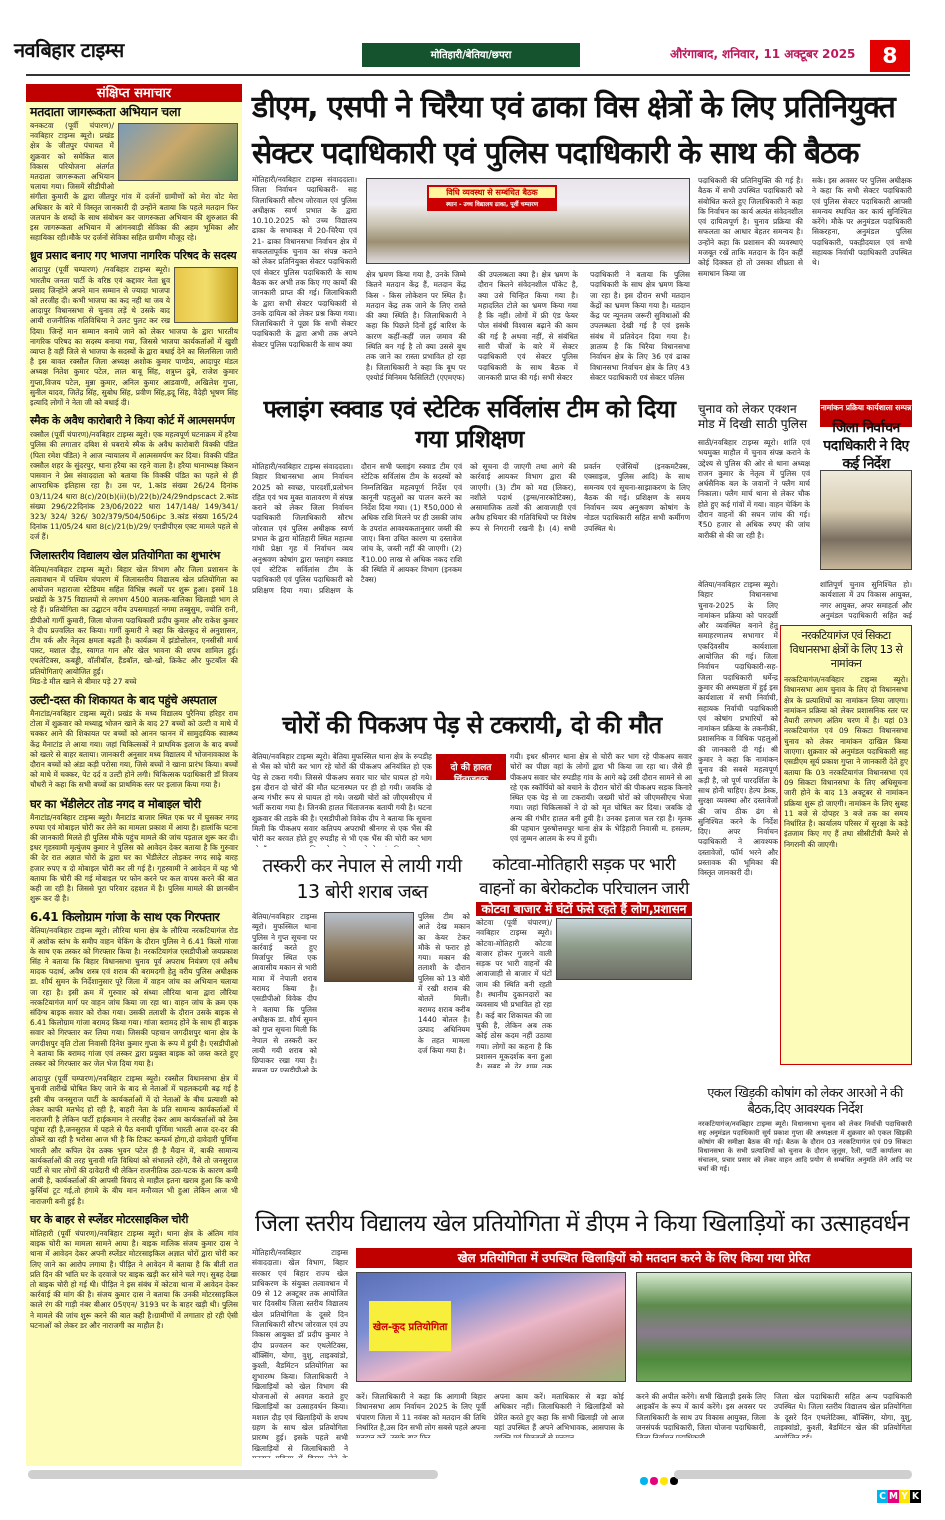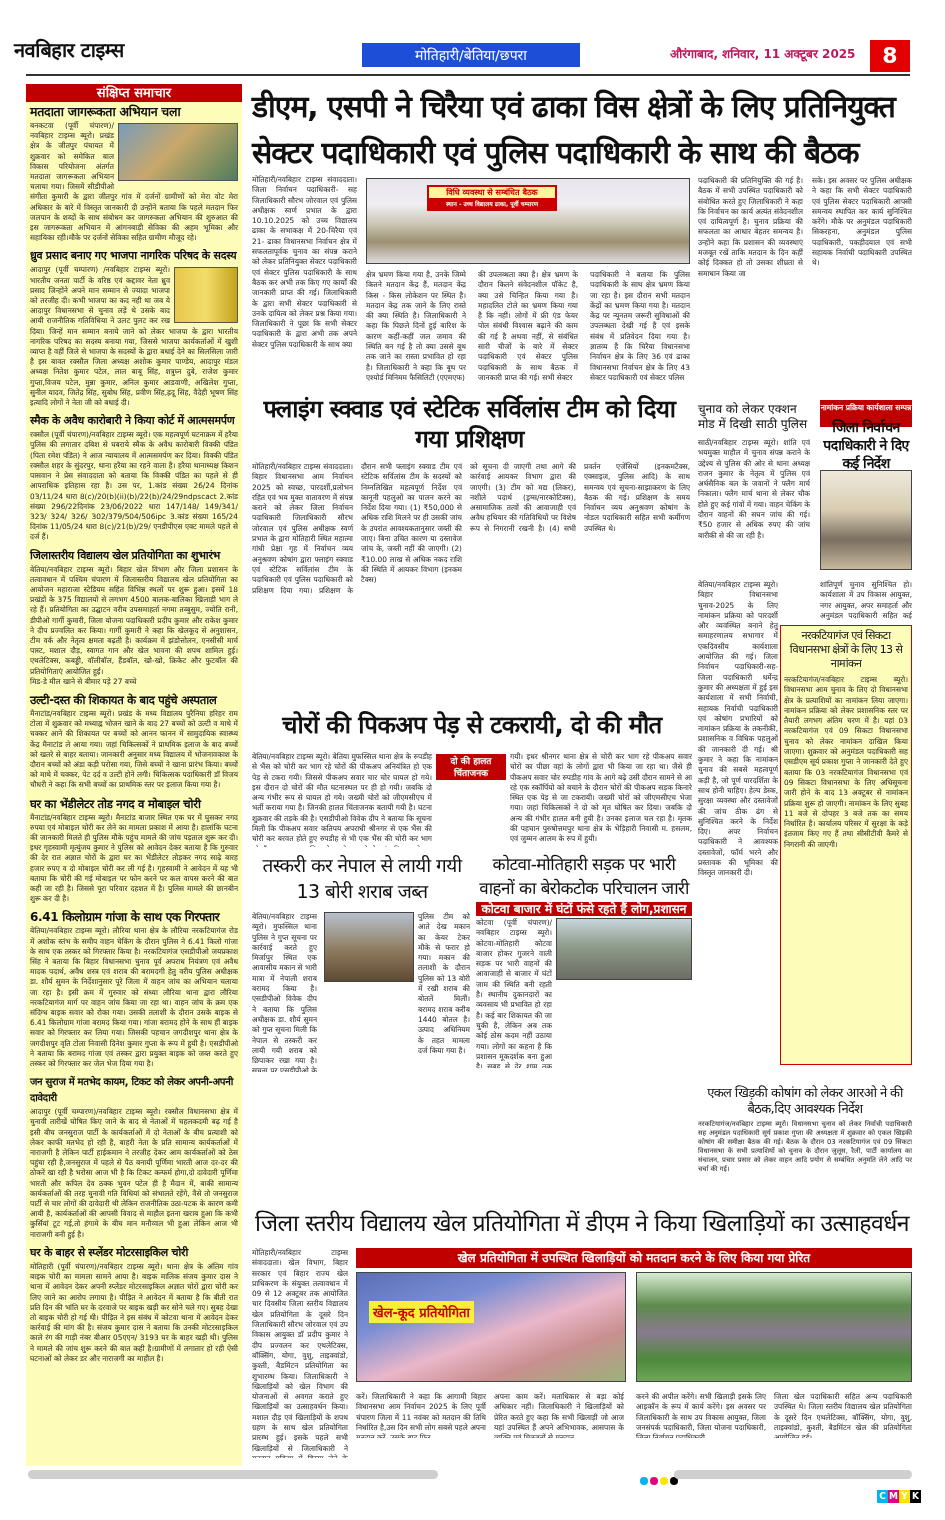"मोतिहारी/बेतिया/छपरा" .region-tag { background: #1d4ed8 -> #14532d; font-size: 14px -> 10px; font-weight: normal -> bold }
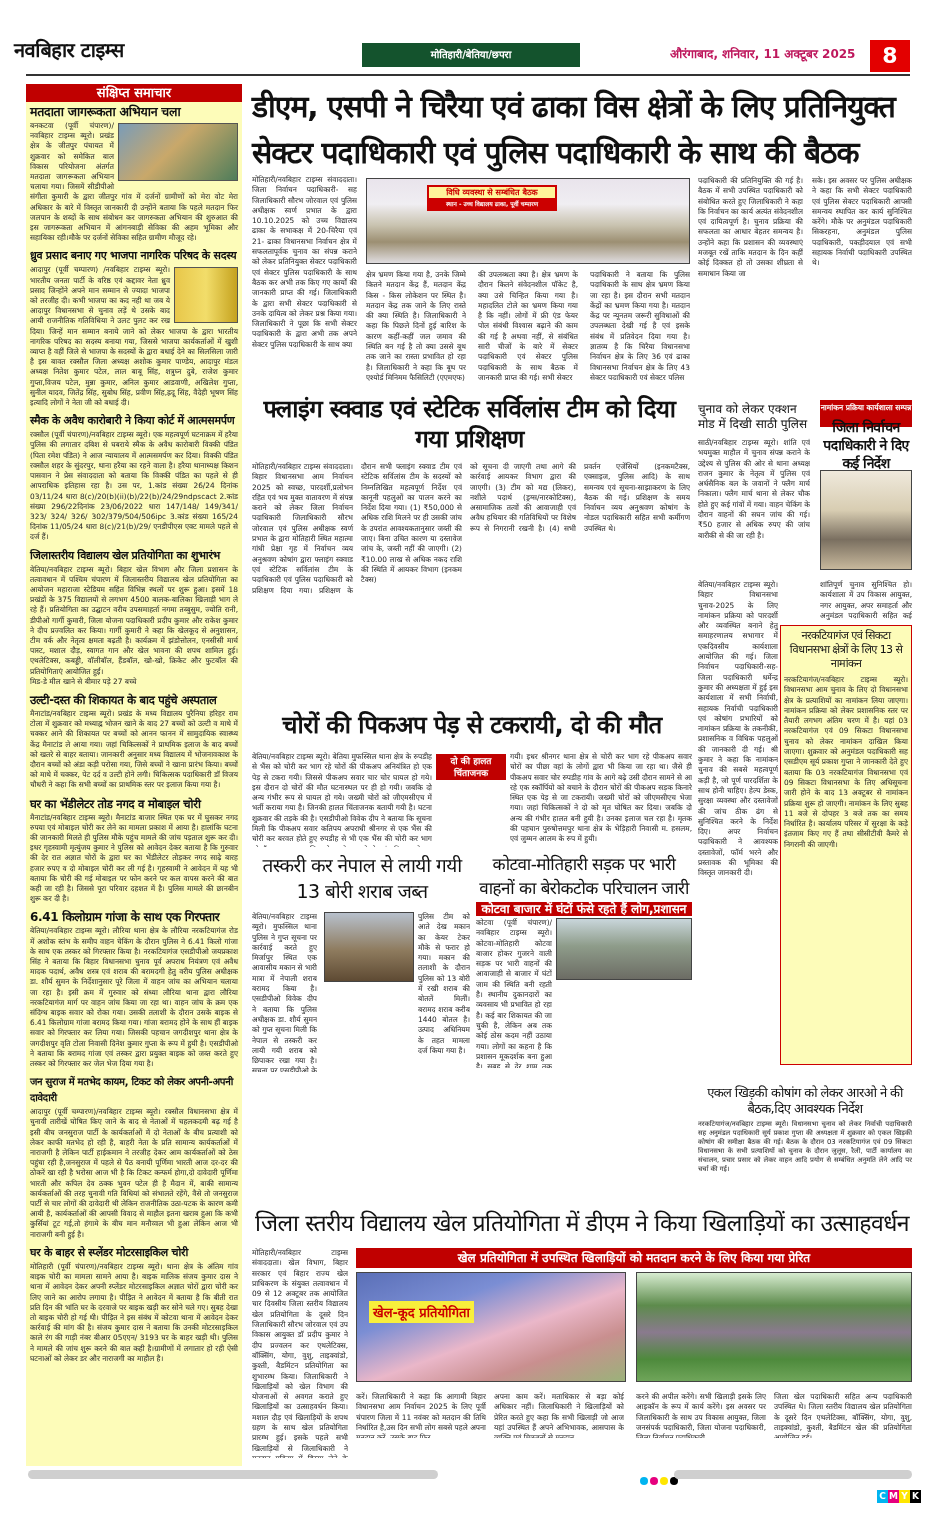"दो की हालत चिंताजनक" div.abs { padding-top: 1px -> 7px }
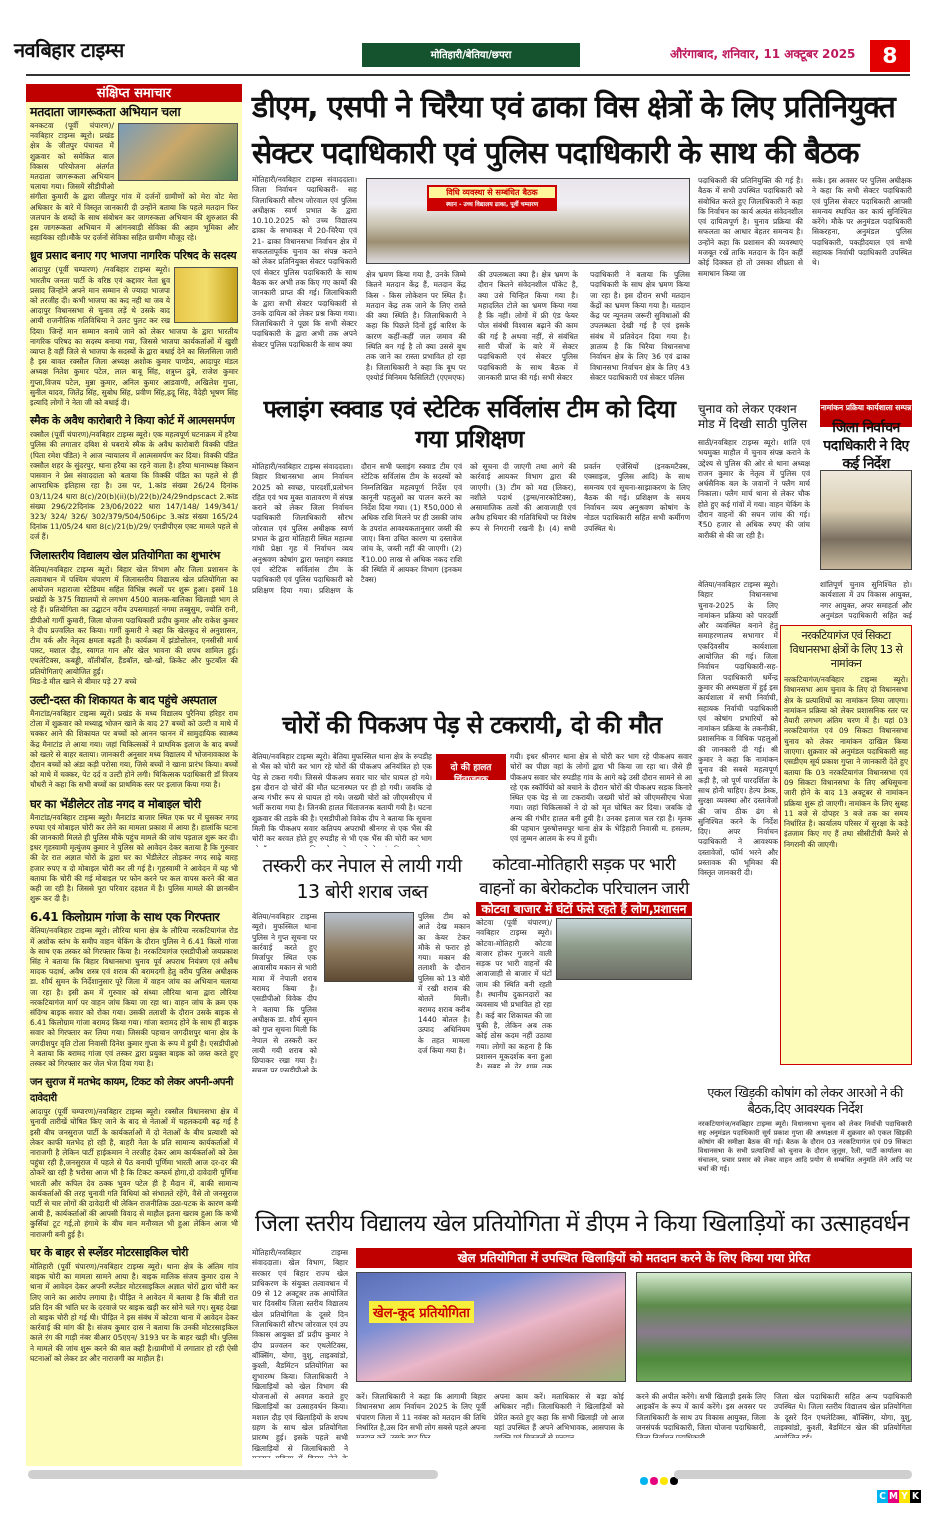"जन सुराज में मतभेद कायम," div.sb-h { html: <div>जन सुराज में मतभेद कायम, टिकट को लेकर अपनी-अपनी दावेदारी</div> -> none }
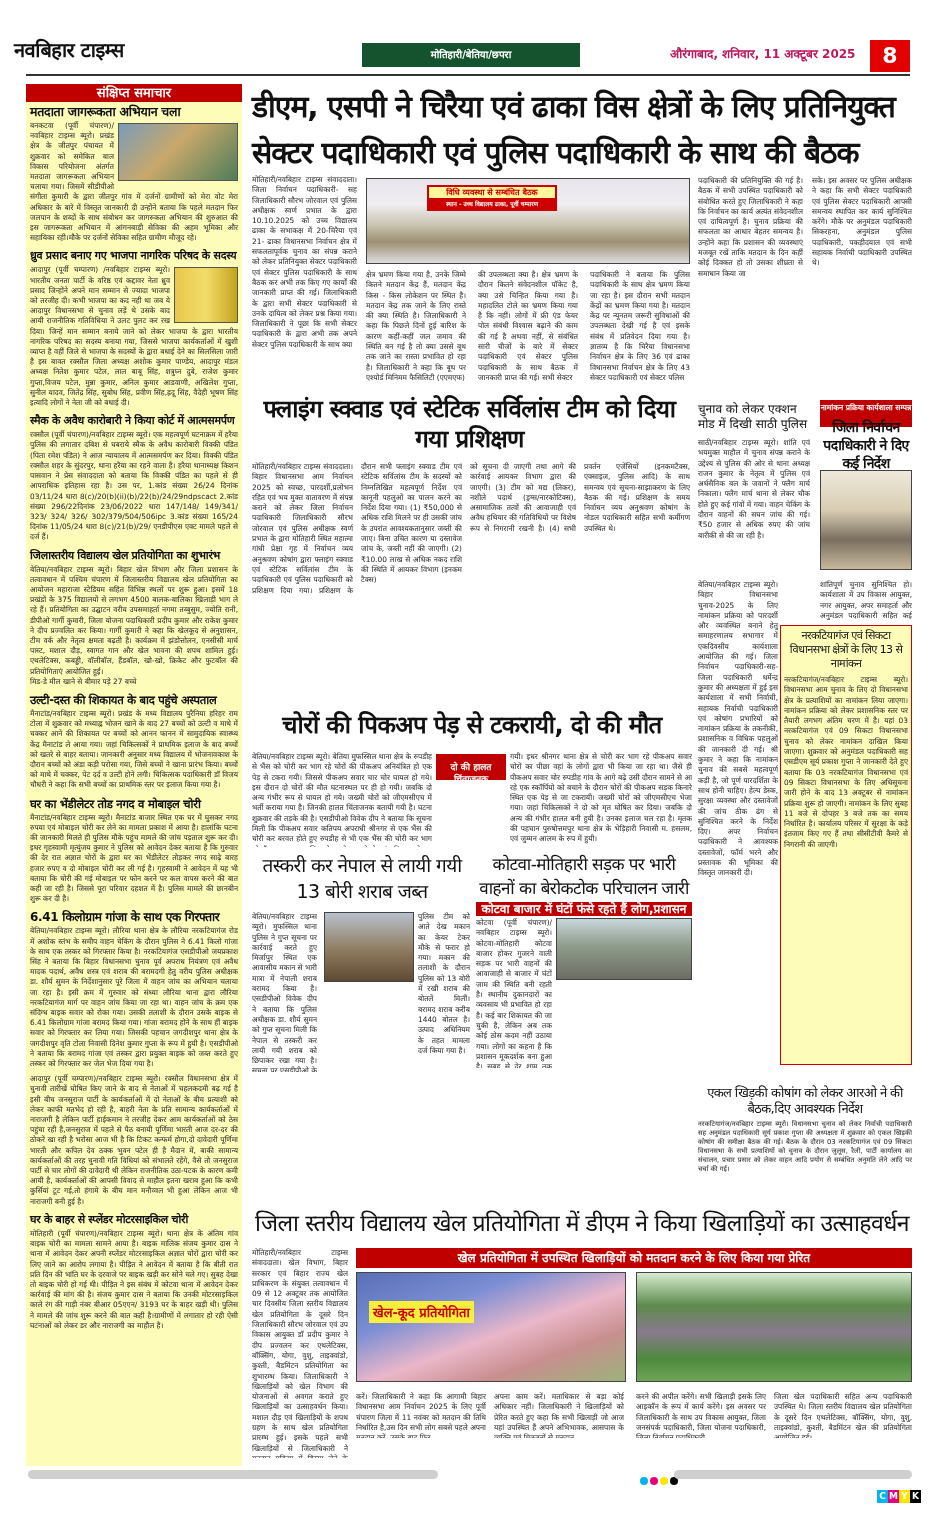"खेल-कूद प्रतियोगिता" div { font-size: 13px -> 10px; padding: 2px 4px -> 18px 4px }
